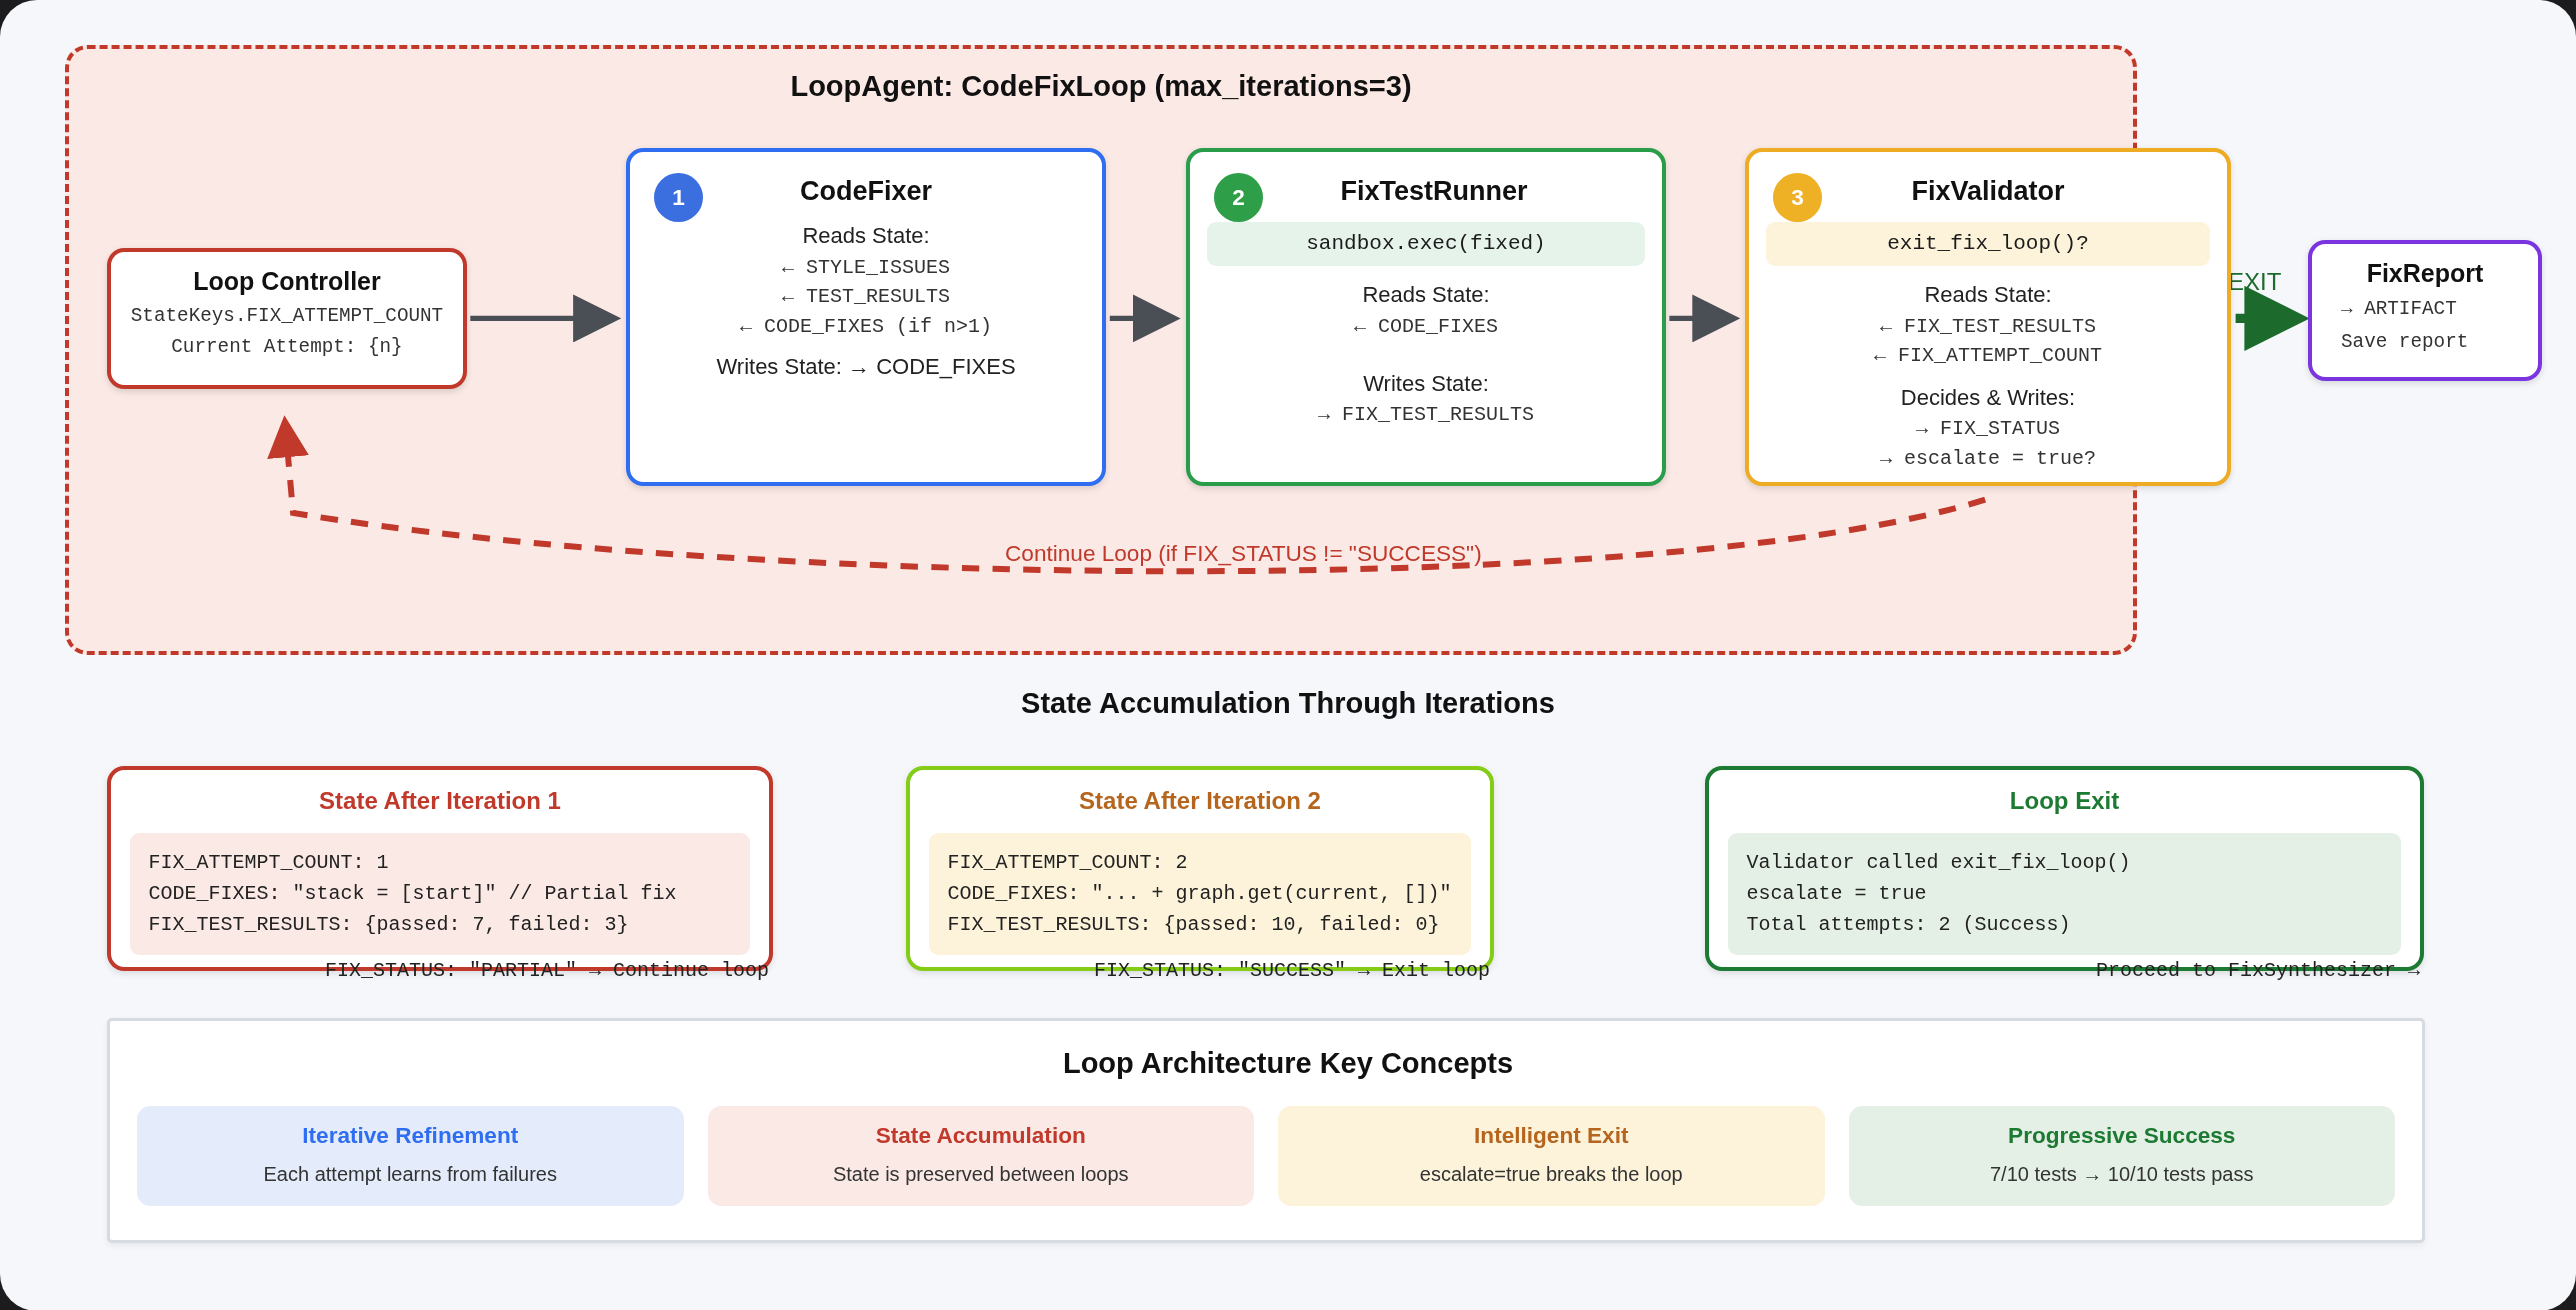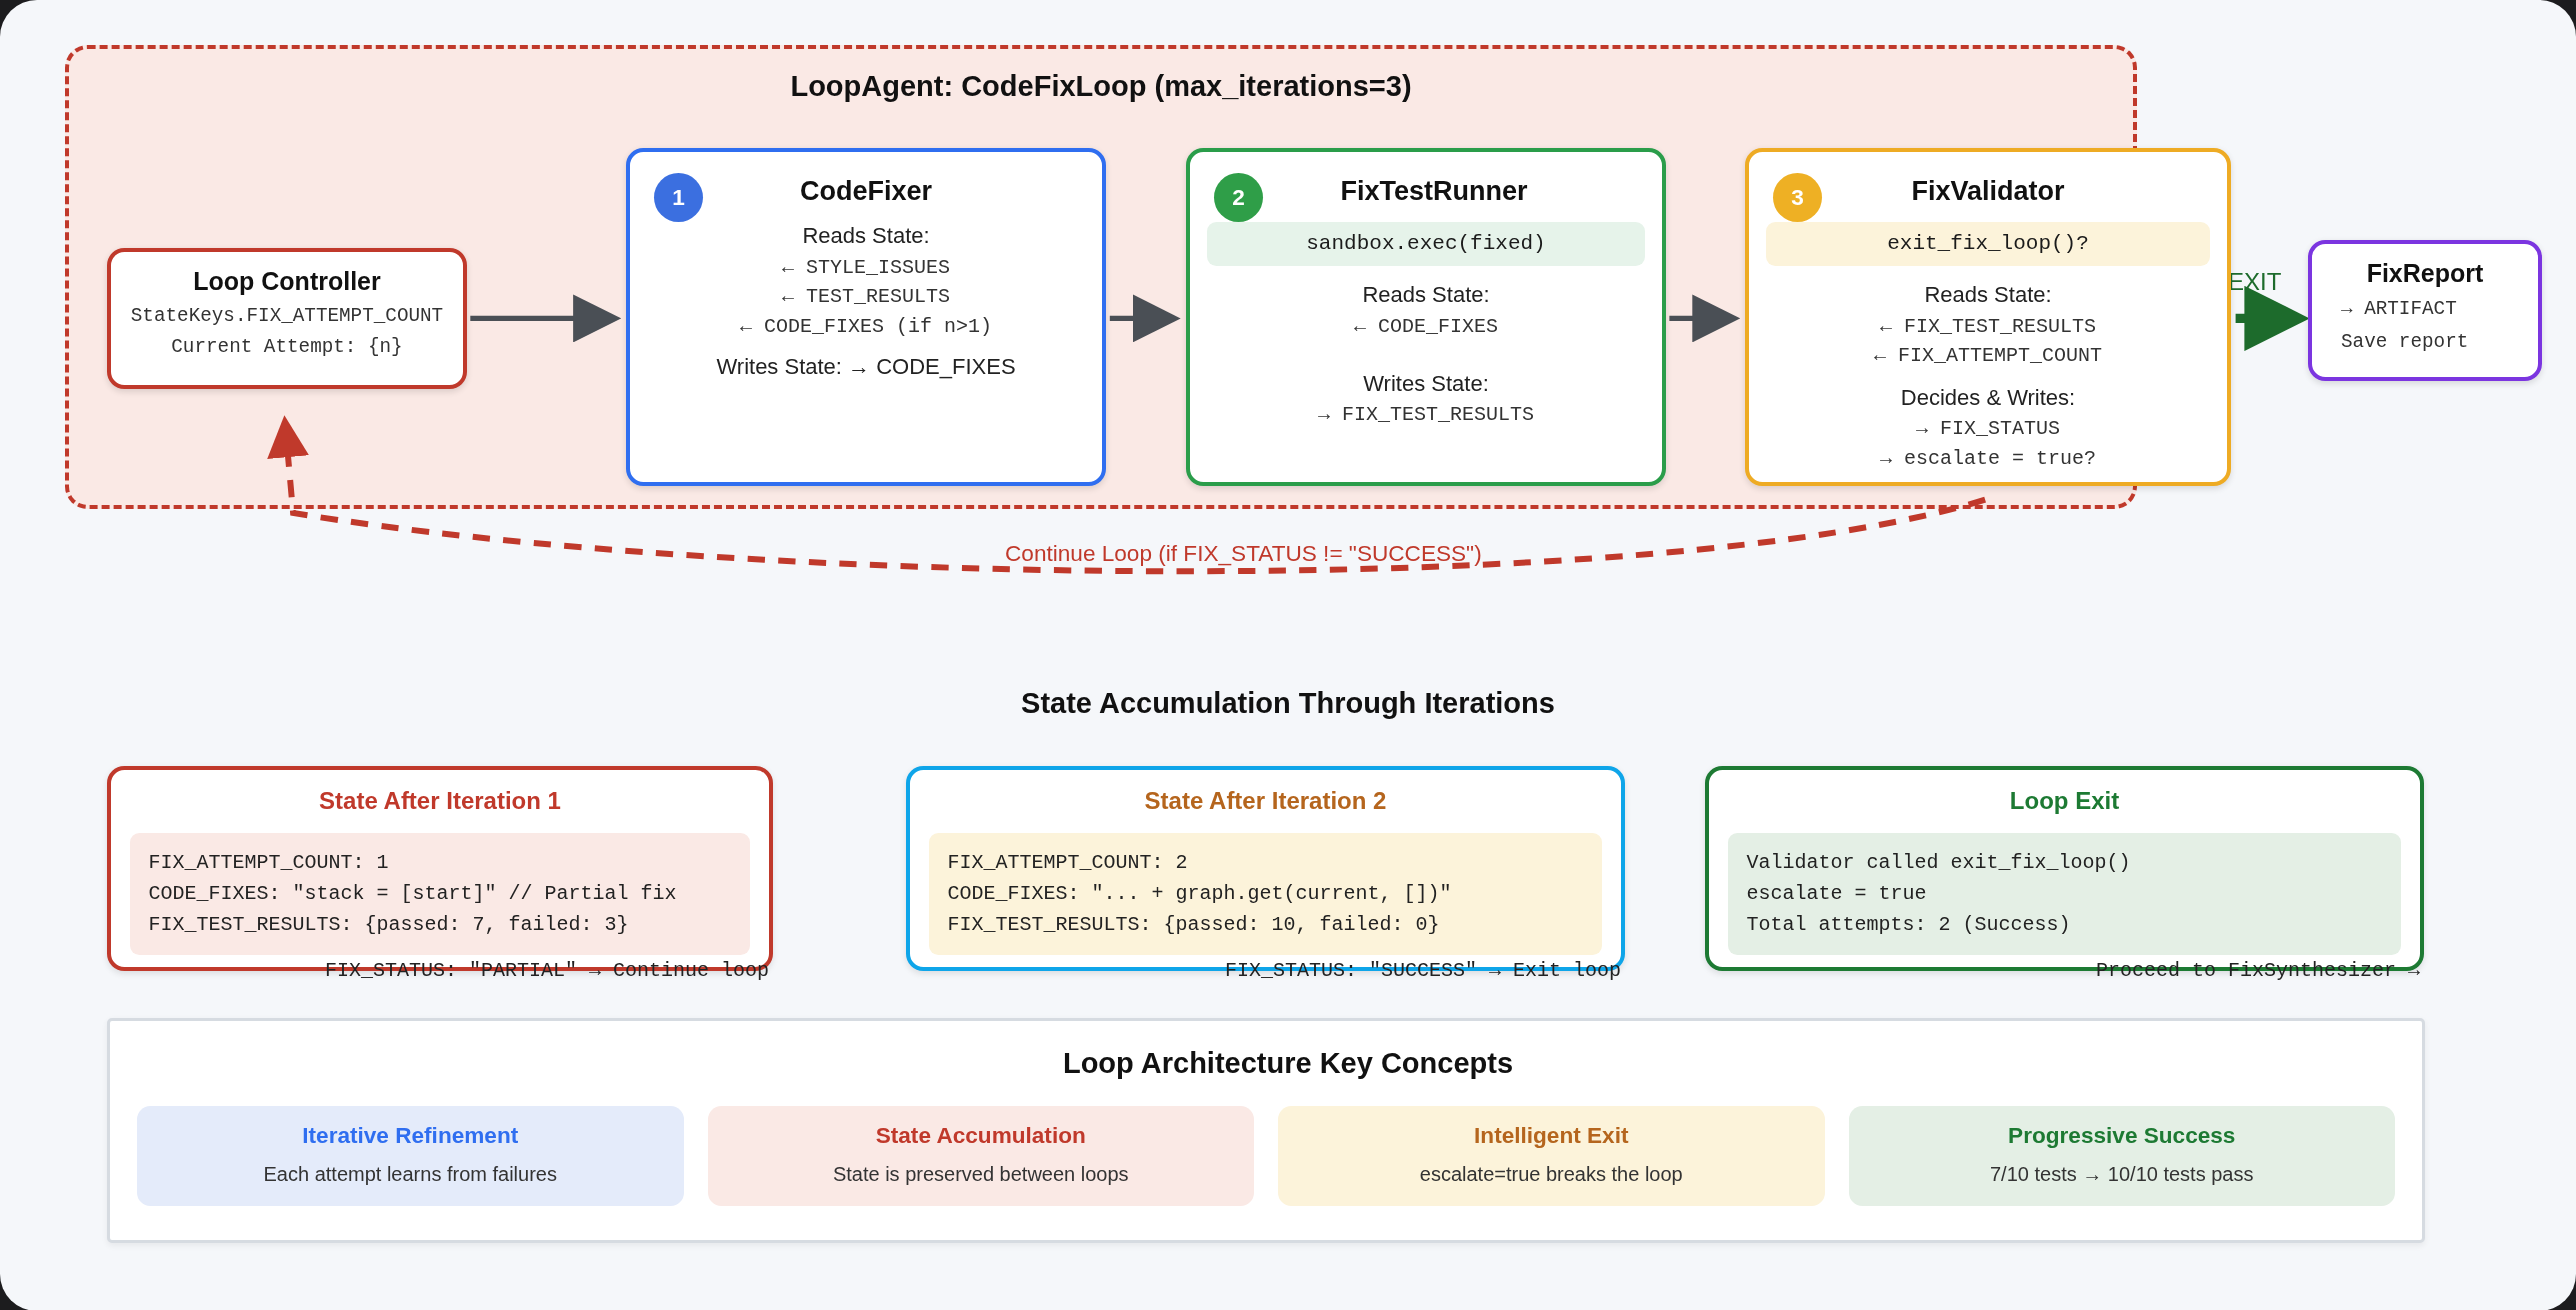"LoopAgent: CodeFixLoop" .loop-container { height: 464px -> 610px }
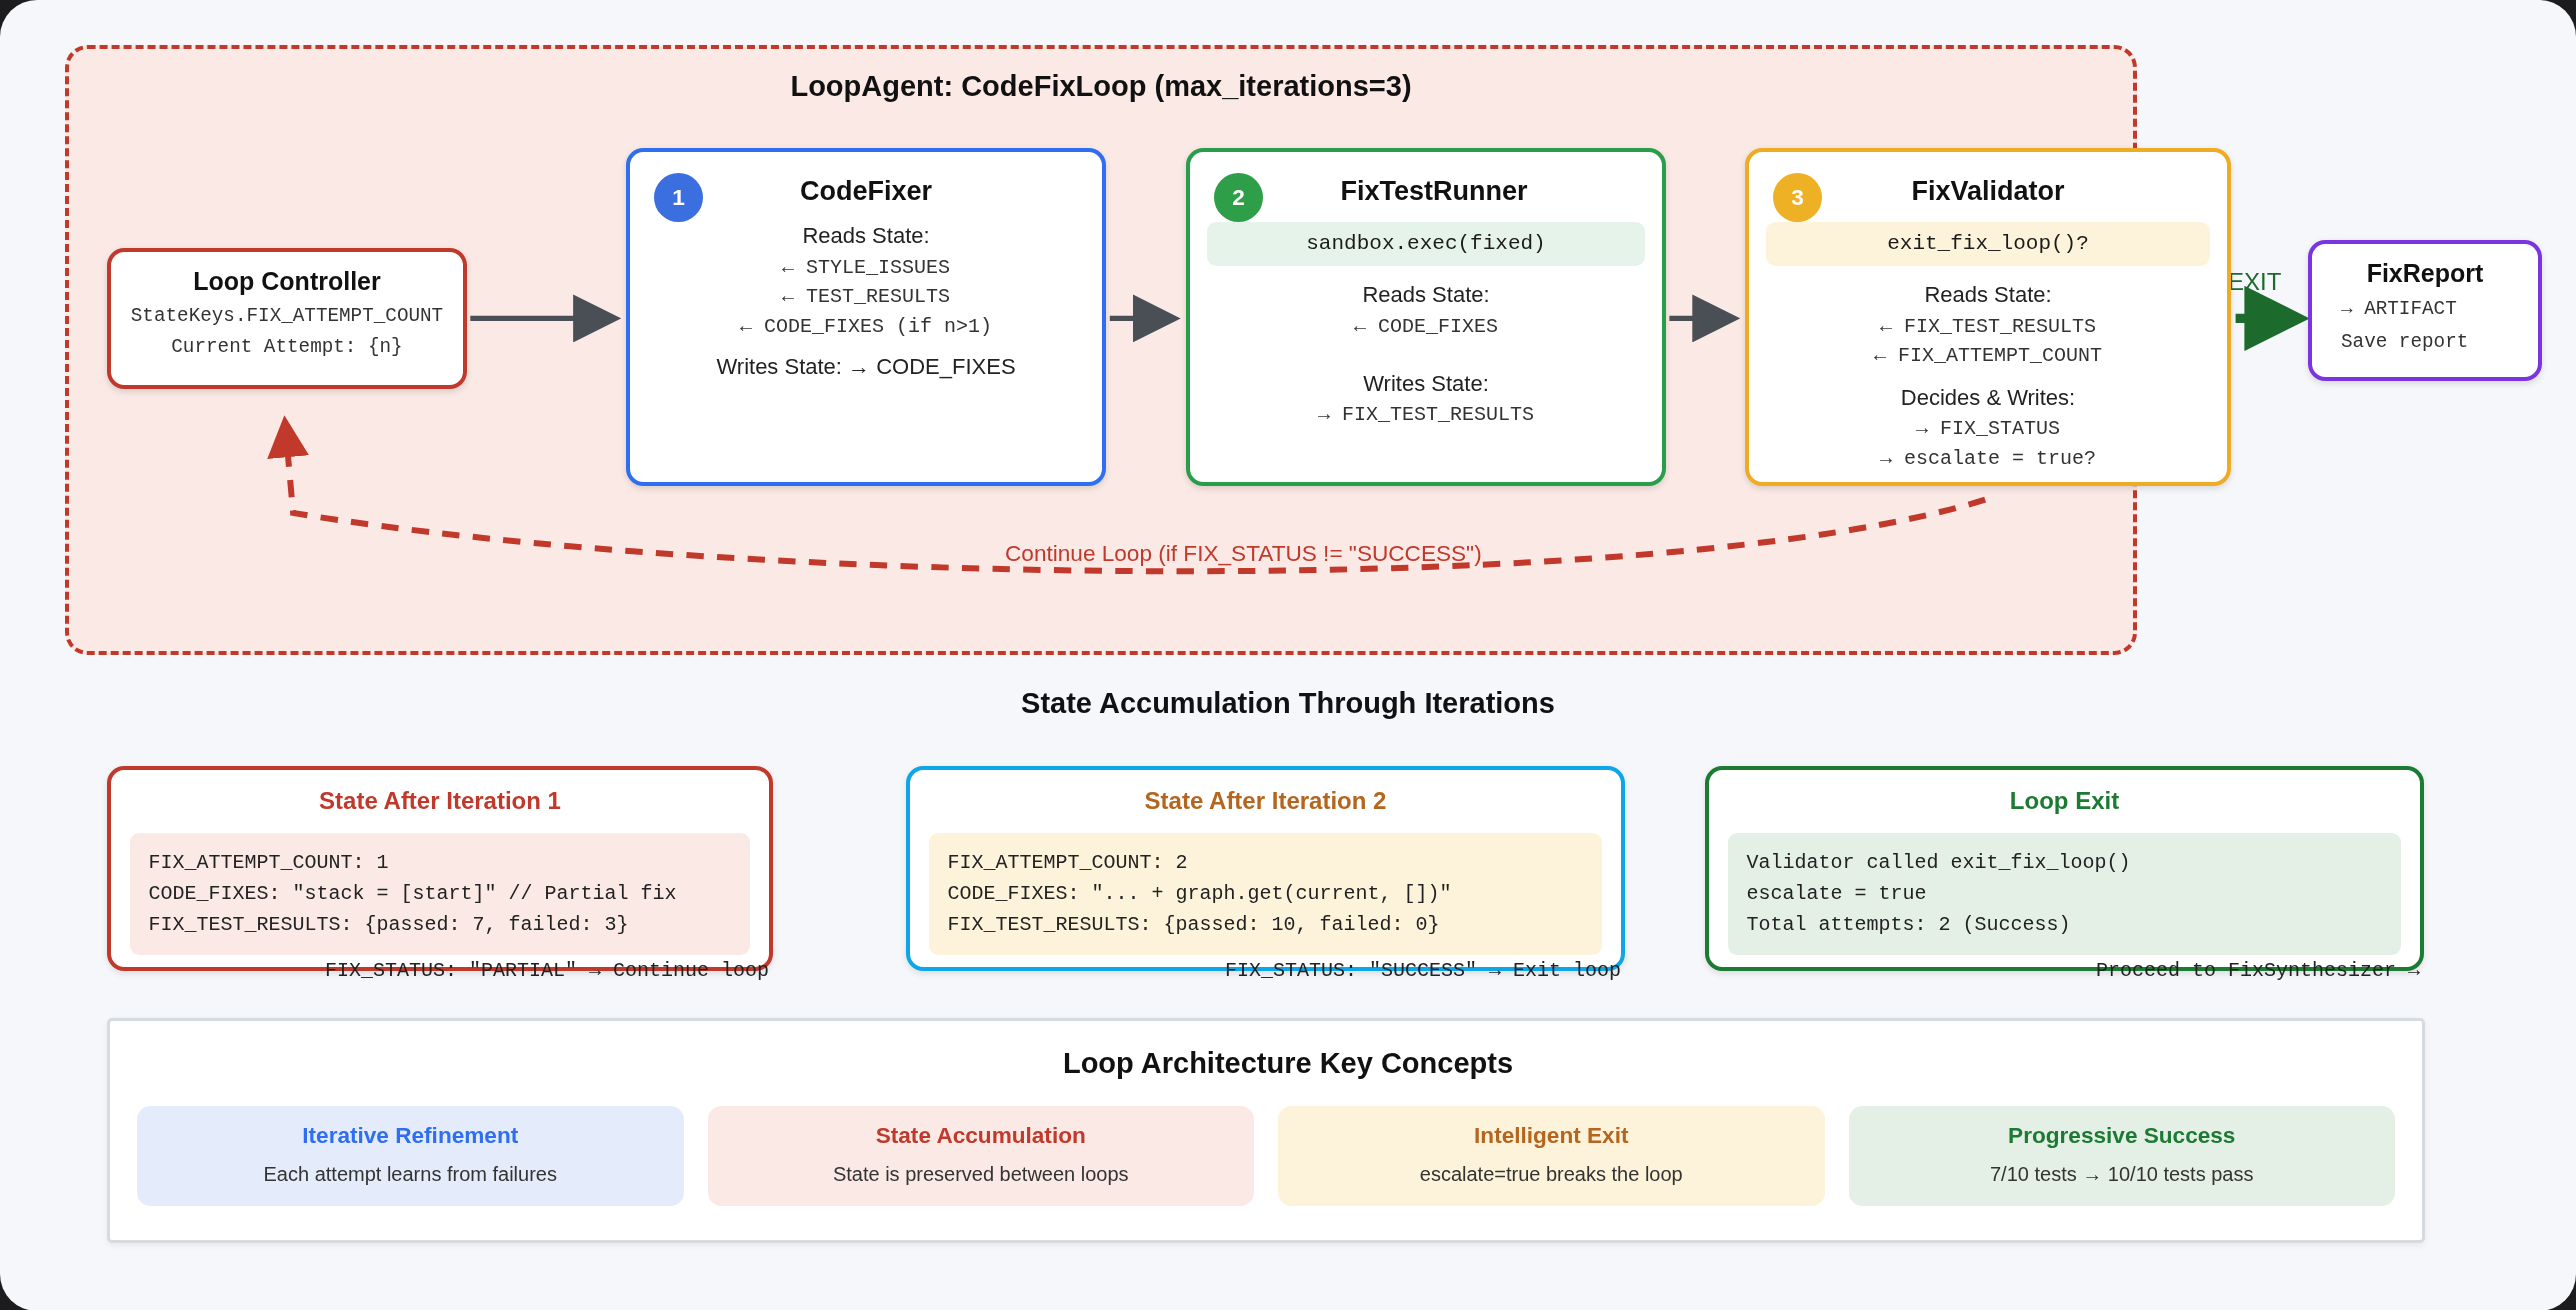"State After Iteration 2" #state-2 { border: 4px solid #0ea5e9 -> 4px solid #84cc16; width: 719px -> 588px }
